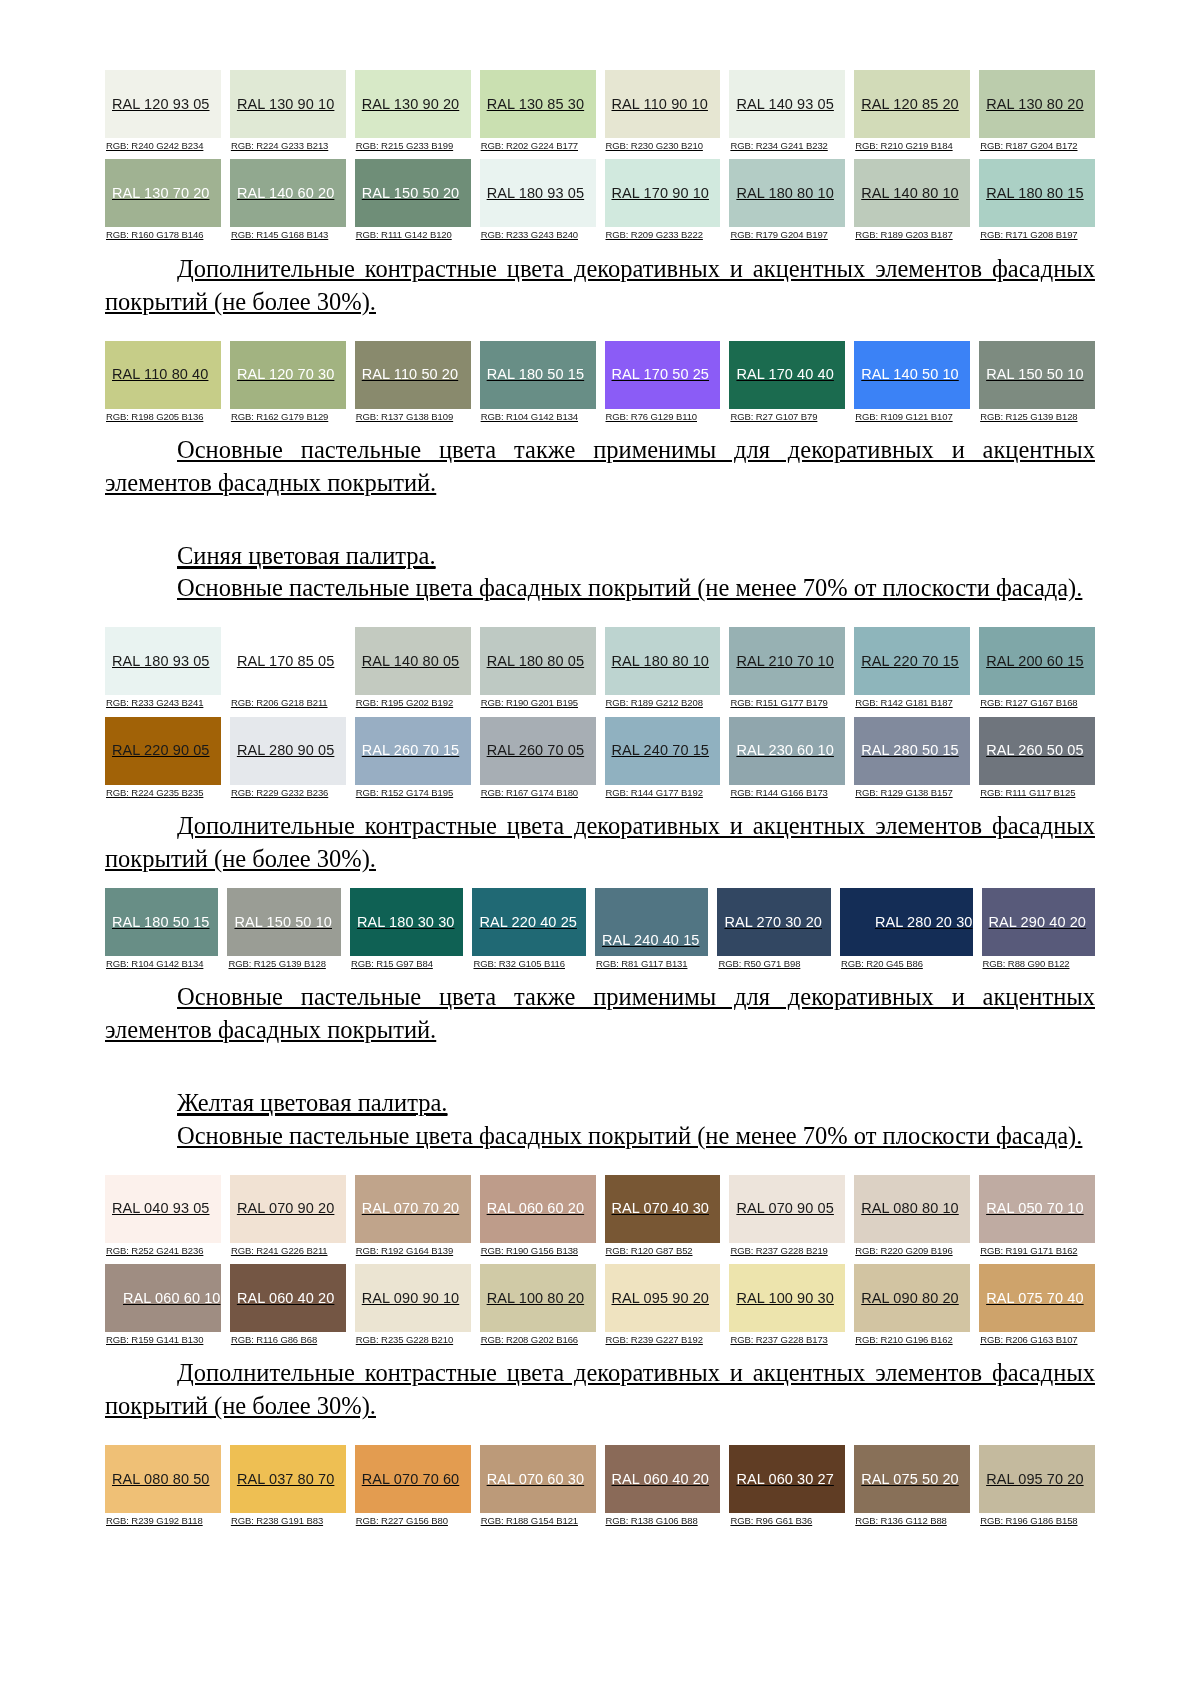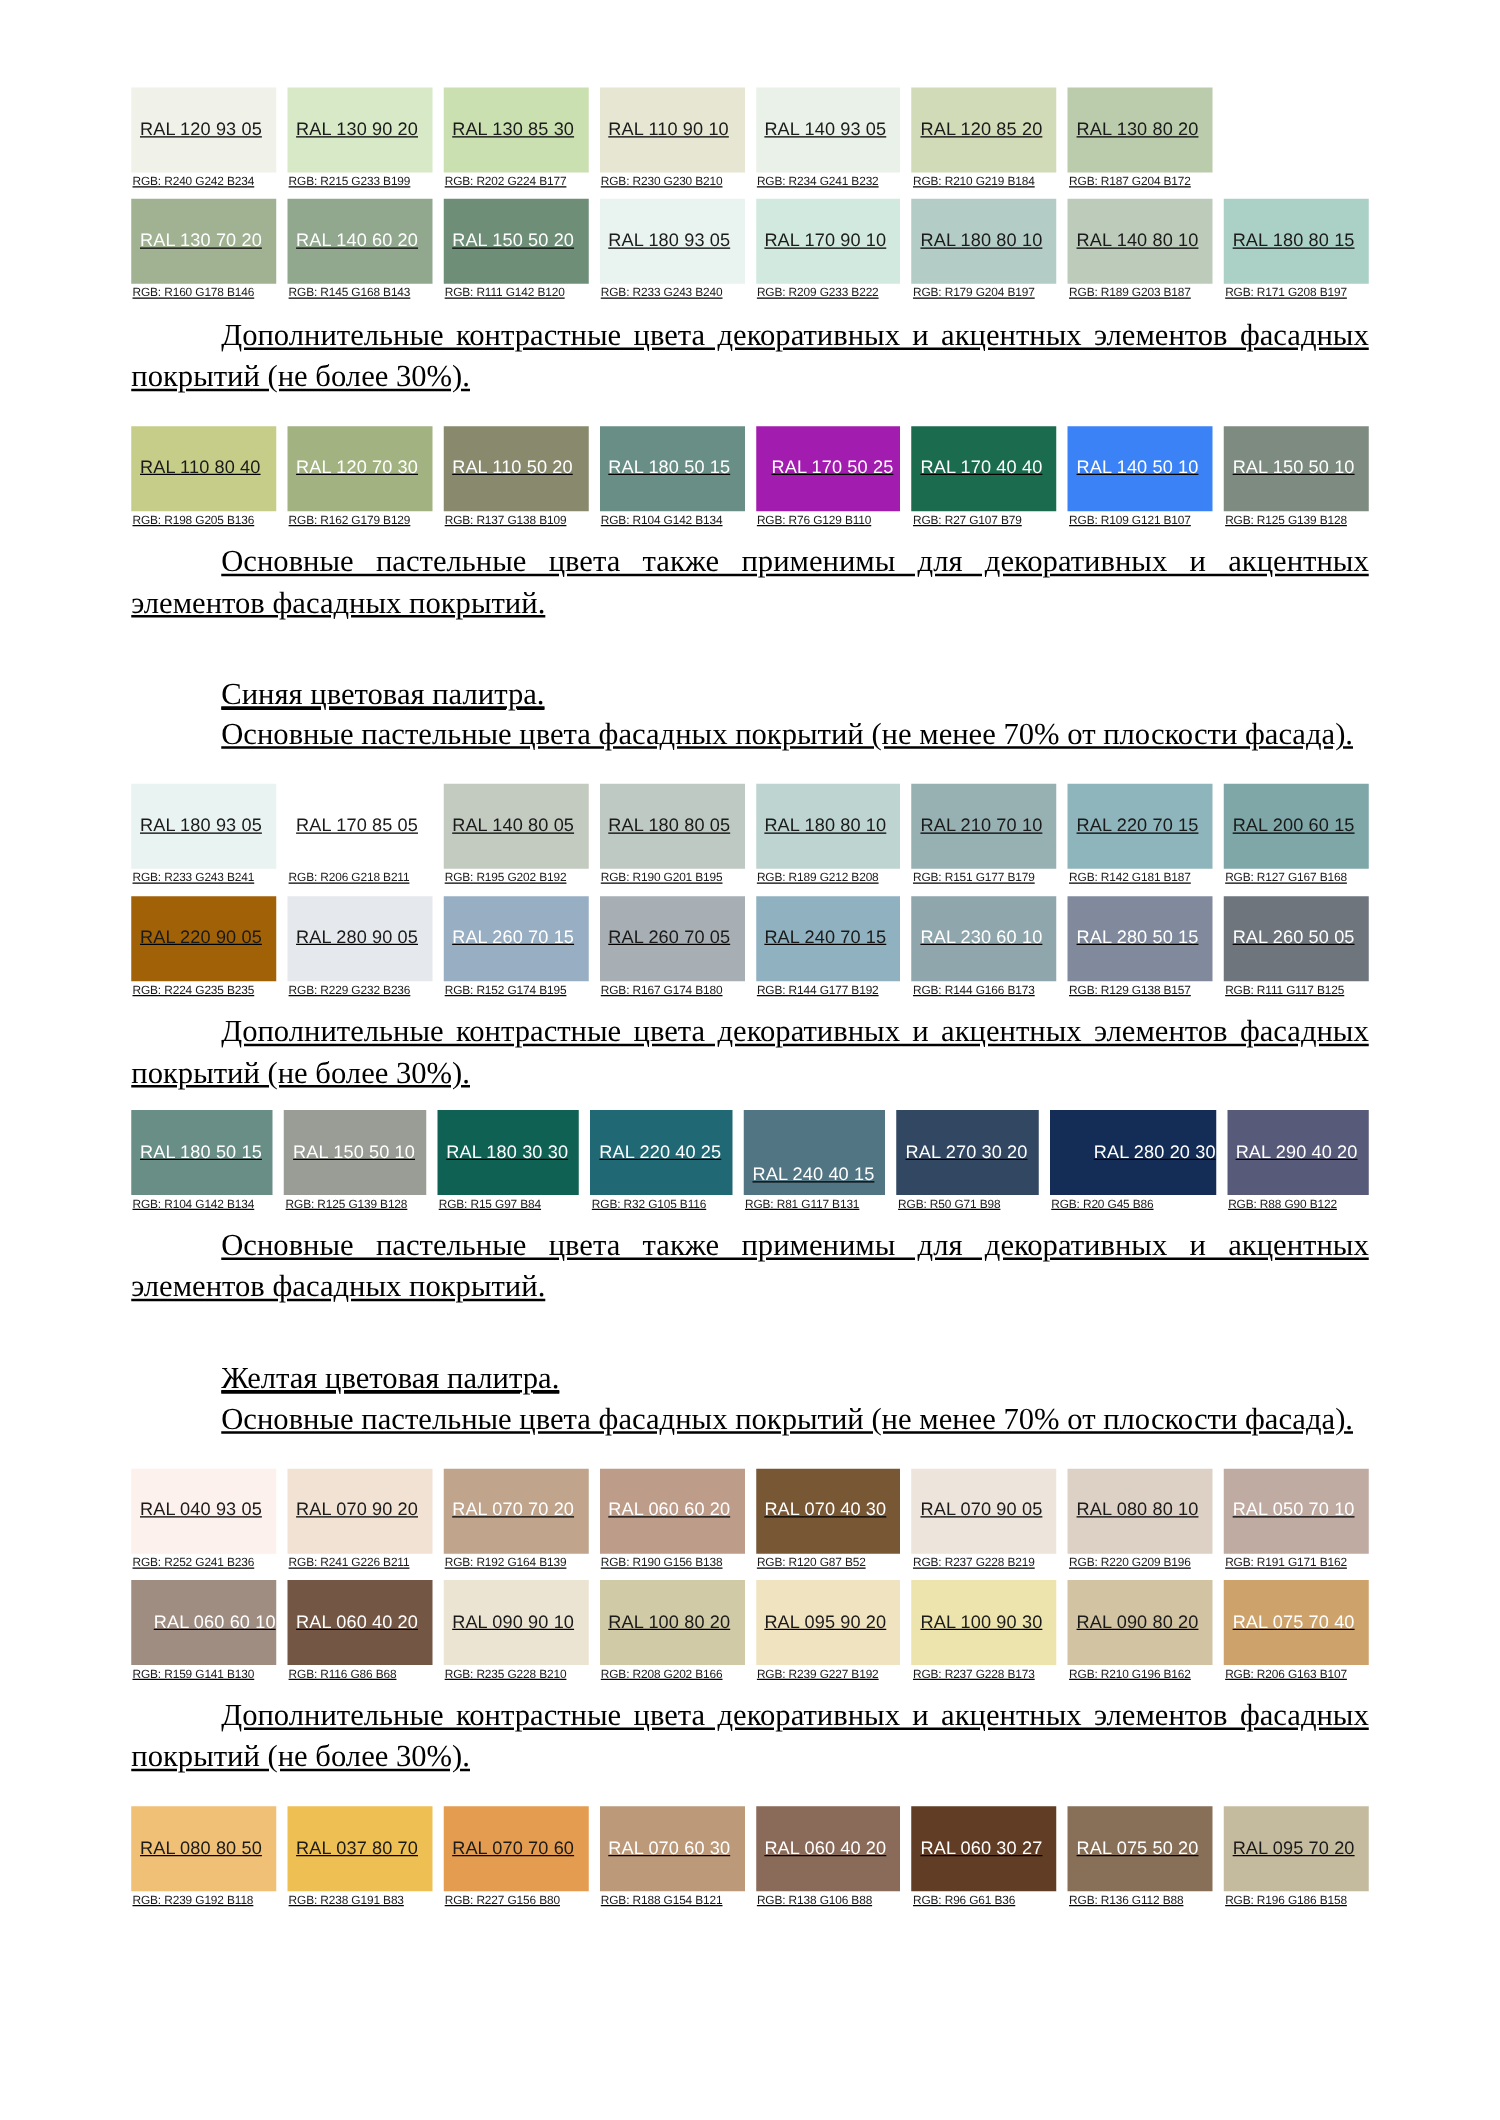"RAL 130 90 10" div.swatch { html: none -> <div> <div> <span>RAL 130 90 10</span> </div> <div>RGB: R224 G233 B213</div> </div> }
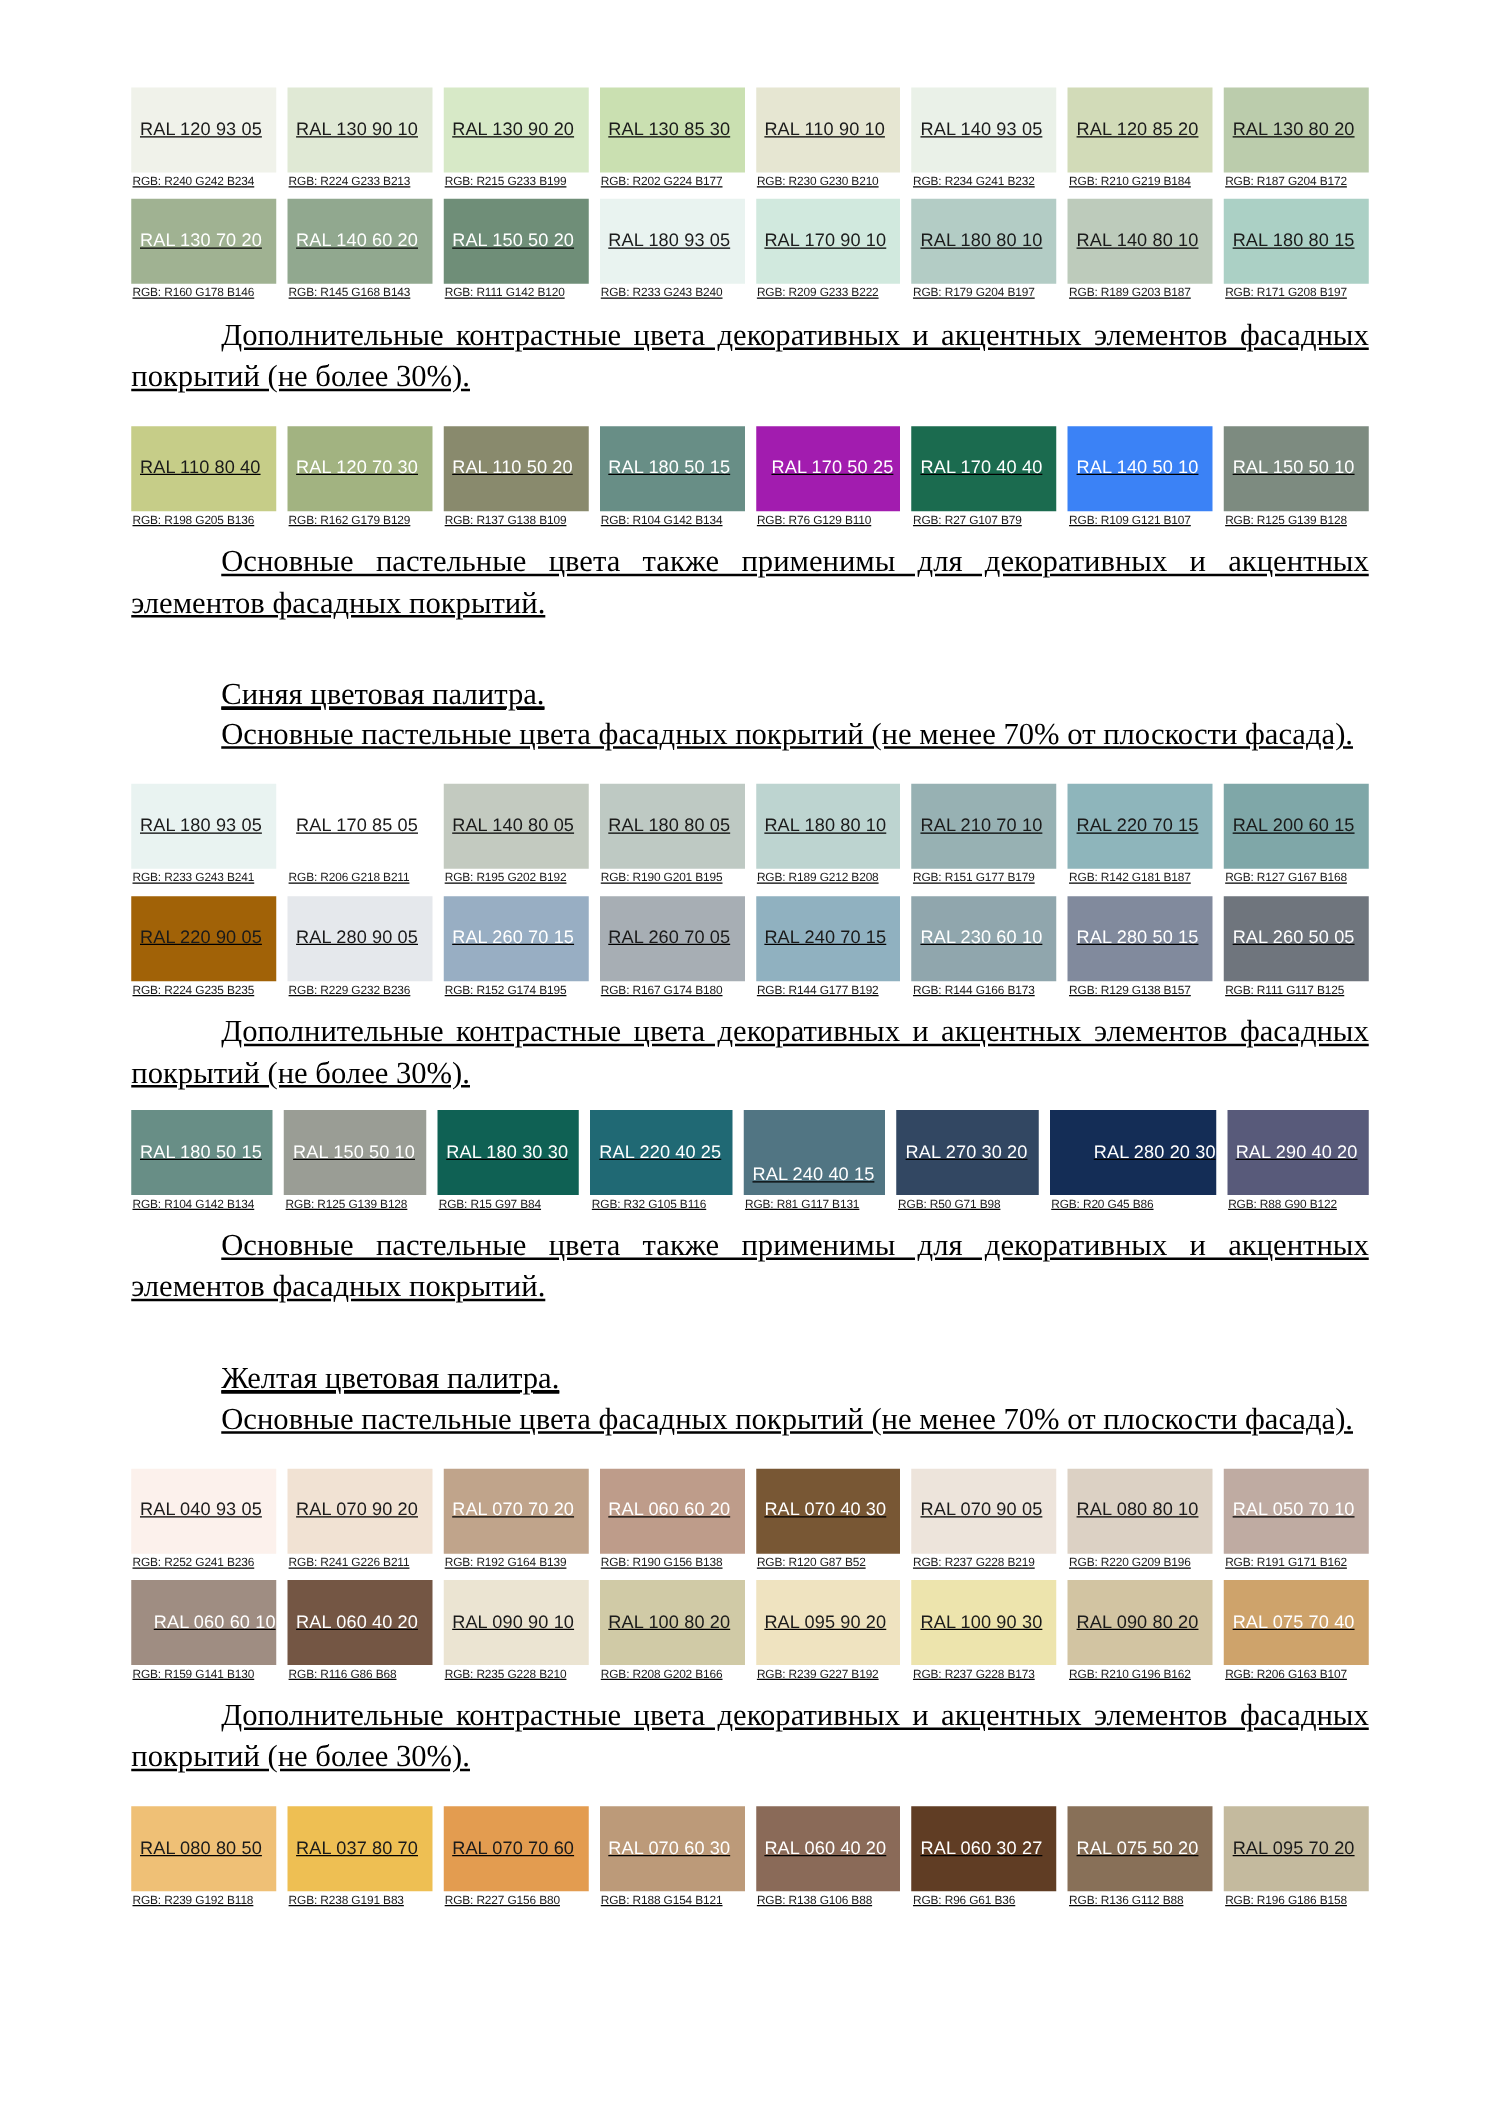"RAL 170 50 25" div.chip { background-color: #a21caf -> #8b5cf6; justify-content: center -> none }
